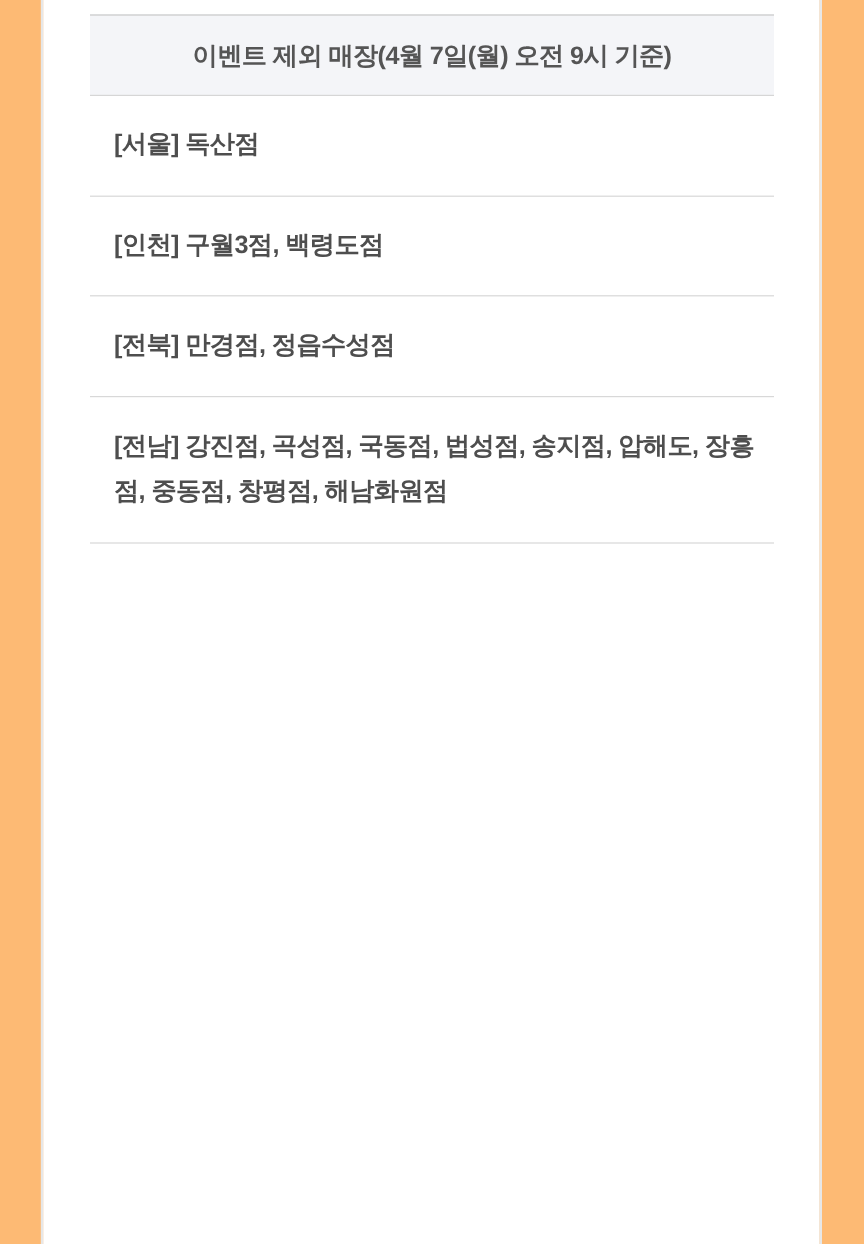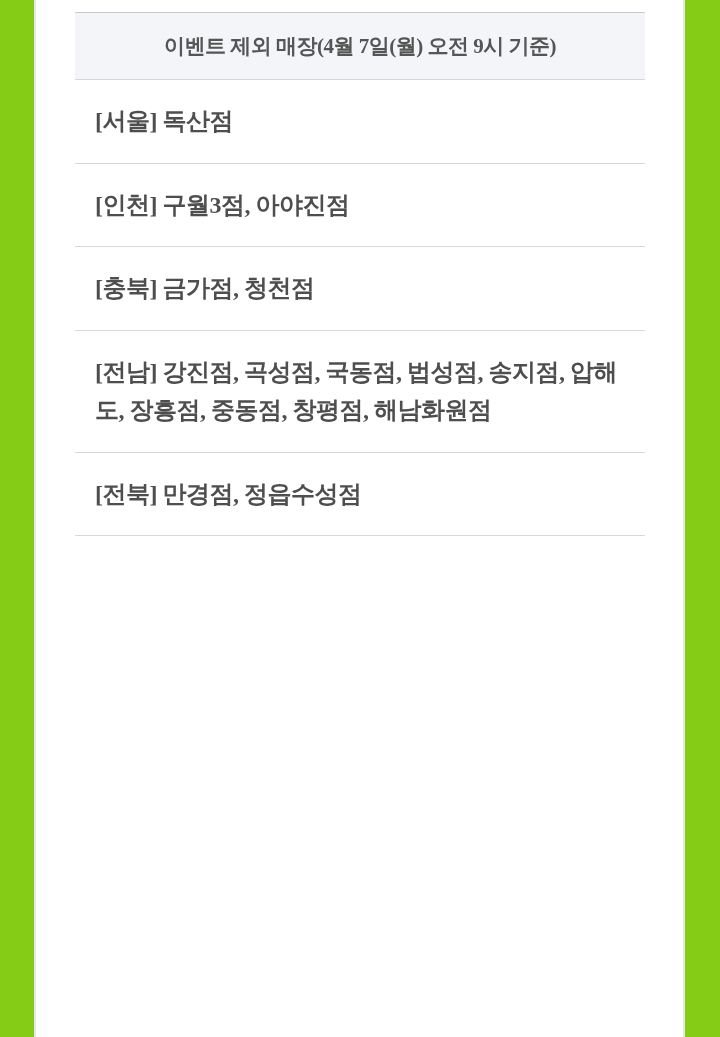"이벤트 제외 매장(4월 7일(월) 오전" .page { background: #84cc16 -> #fdba74; font-family: Liberation Serif, serif -> Liberation Sans, sans-serif }
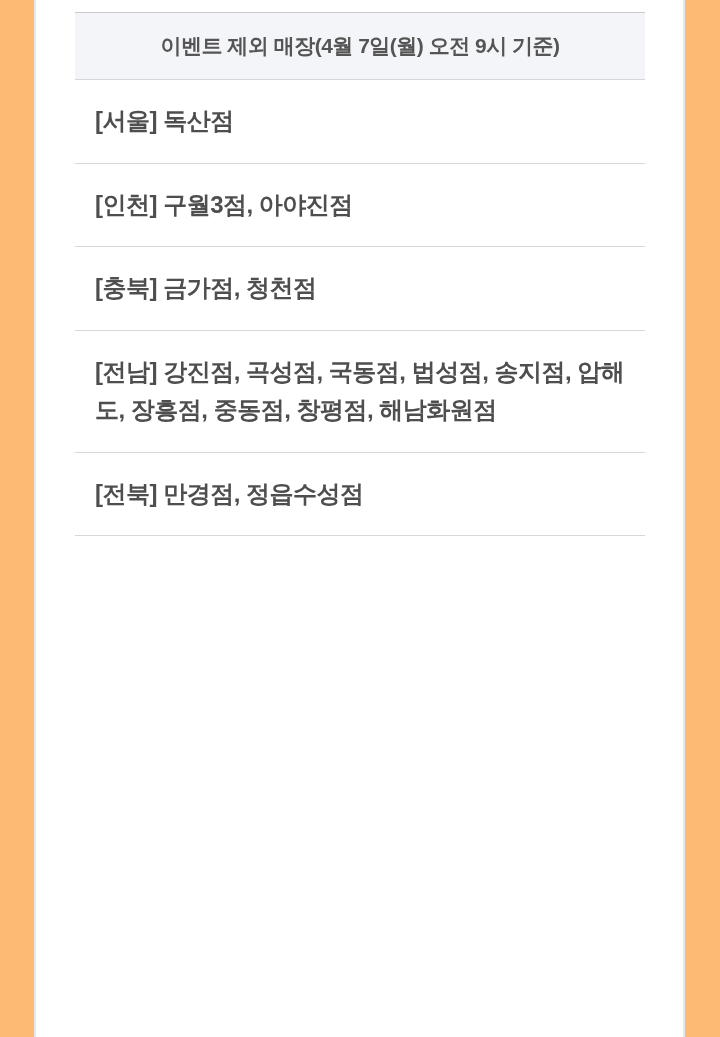"[서울] 독산점" .table-row { font-size: 24px -> 21px }
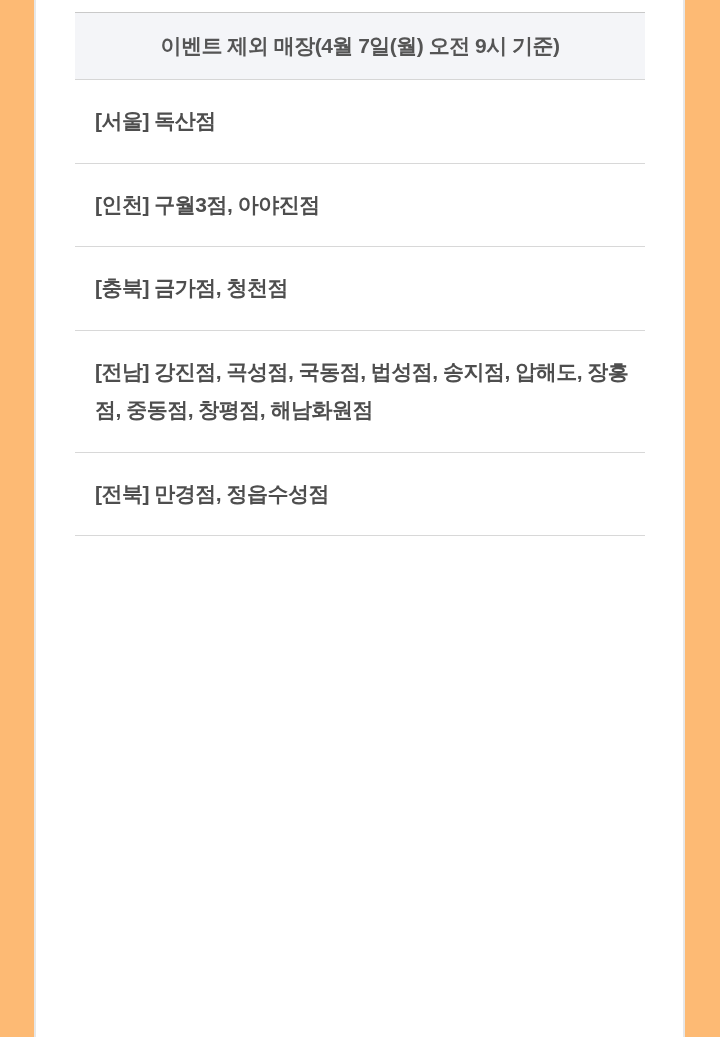"구월3점, 아야진점" span { text: 아야진점 -> 백령도점 }
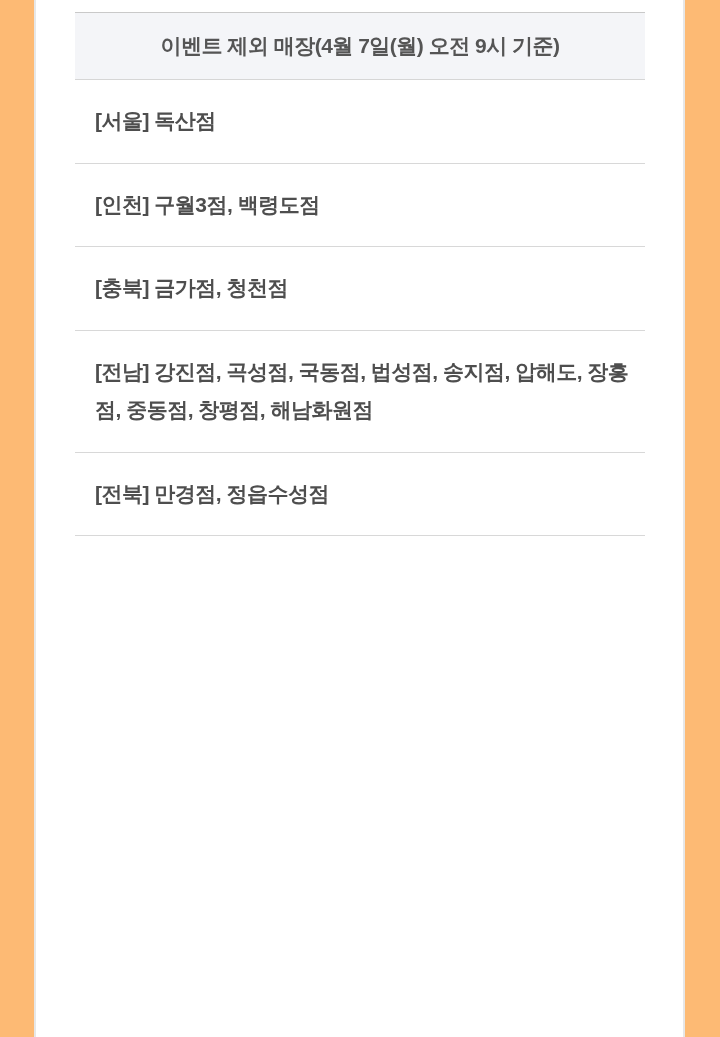"[충북] 금가점, 청천점" div.table-row { html: <div><span>[충북]</span> <span>금가점, 청천점</span></div> -> none }
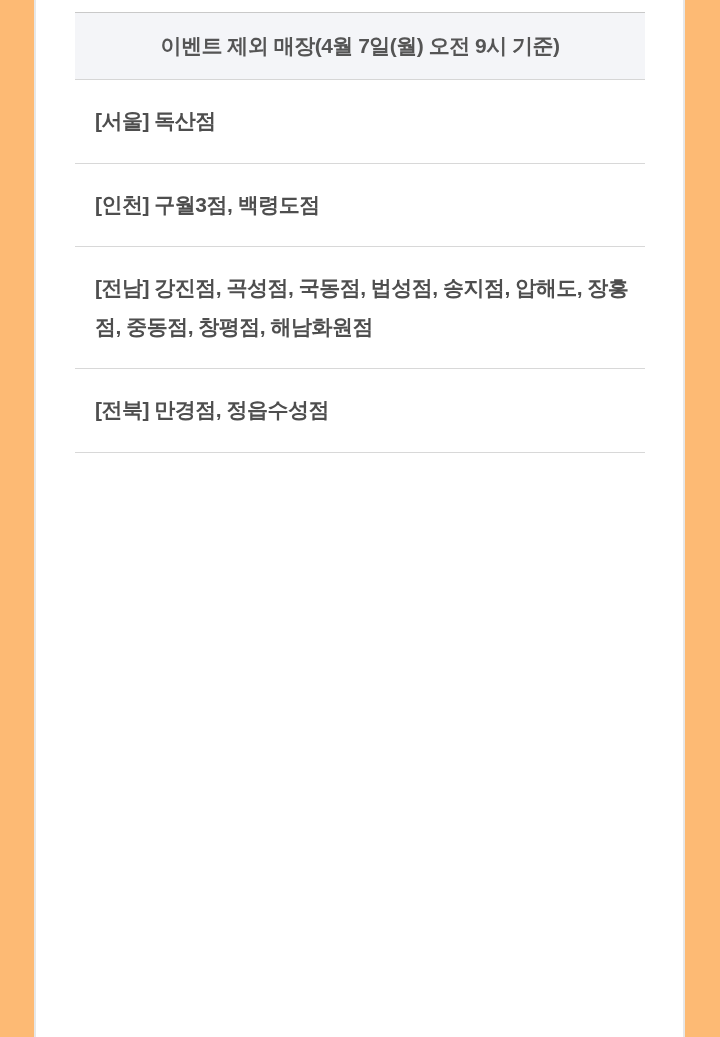"[전남] 강진점, 곡성점, 국동점, 법성점," div.table-row { order: before "[전북] 만경점, 정읍수성점" -> after "[전북] 만경점, 정읍수성점" }
